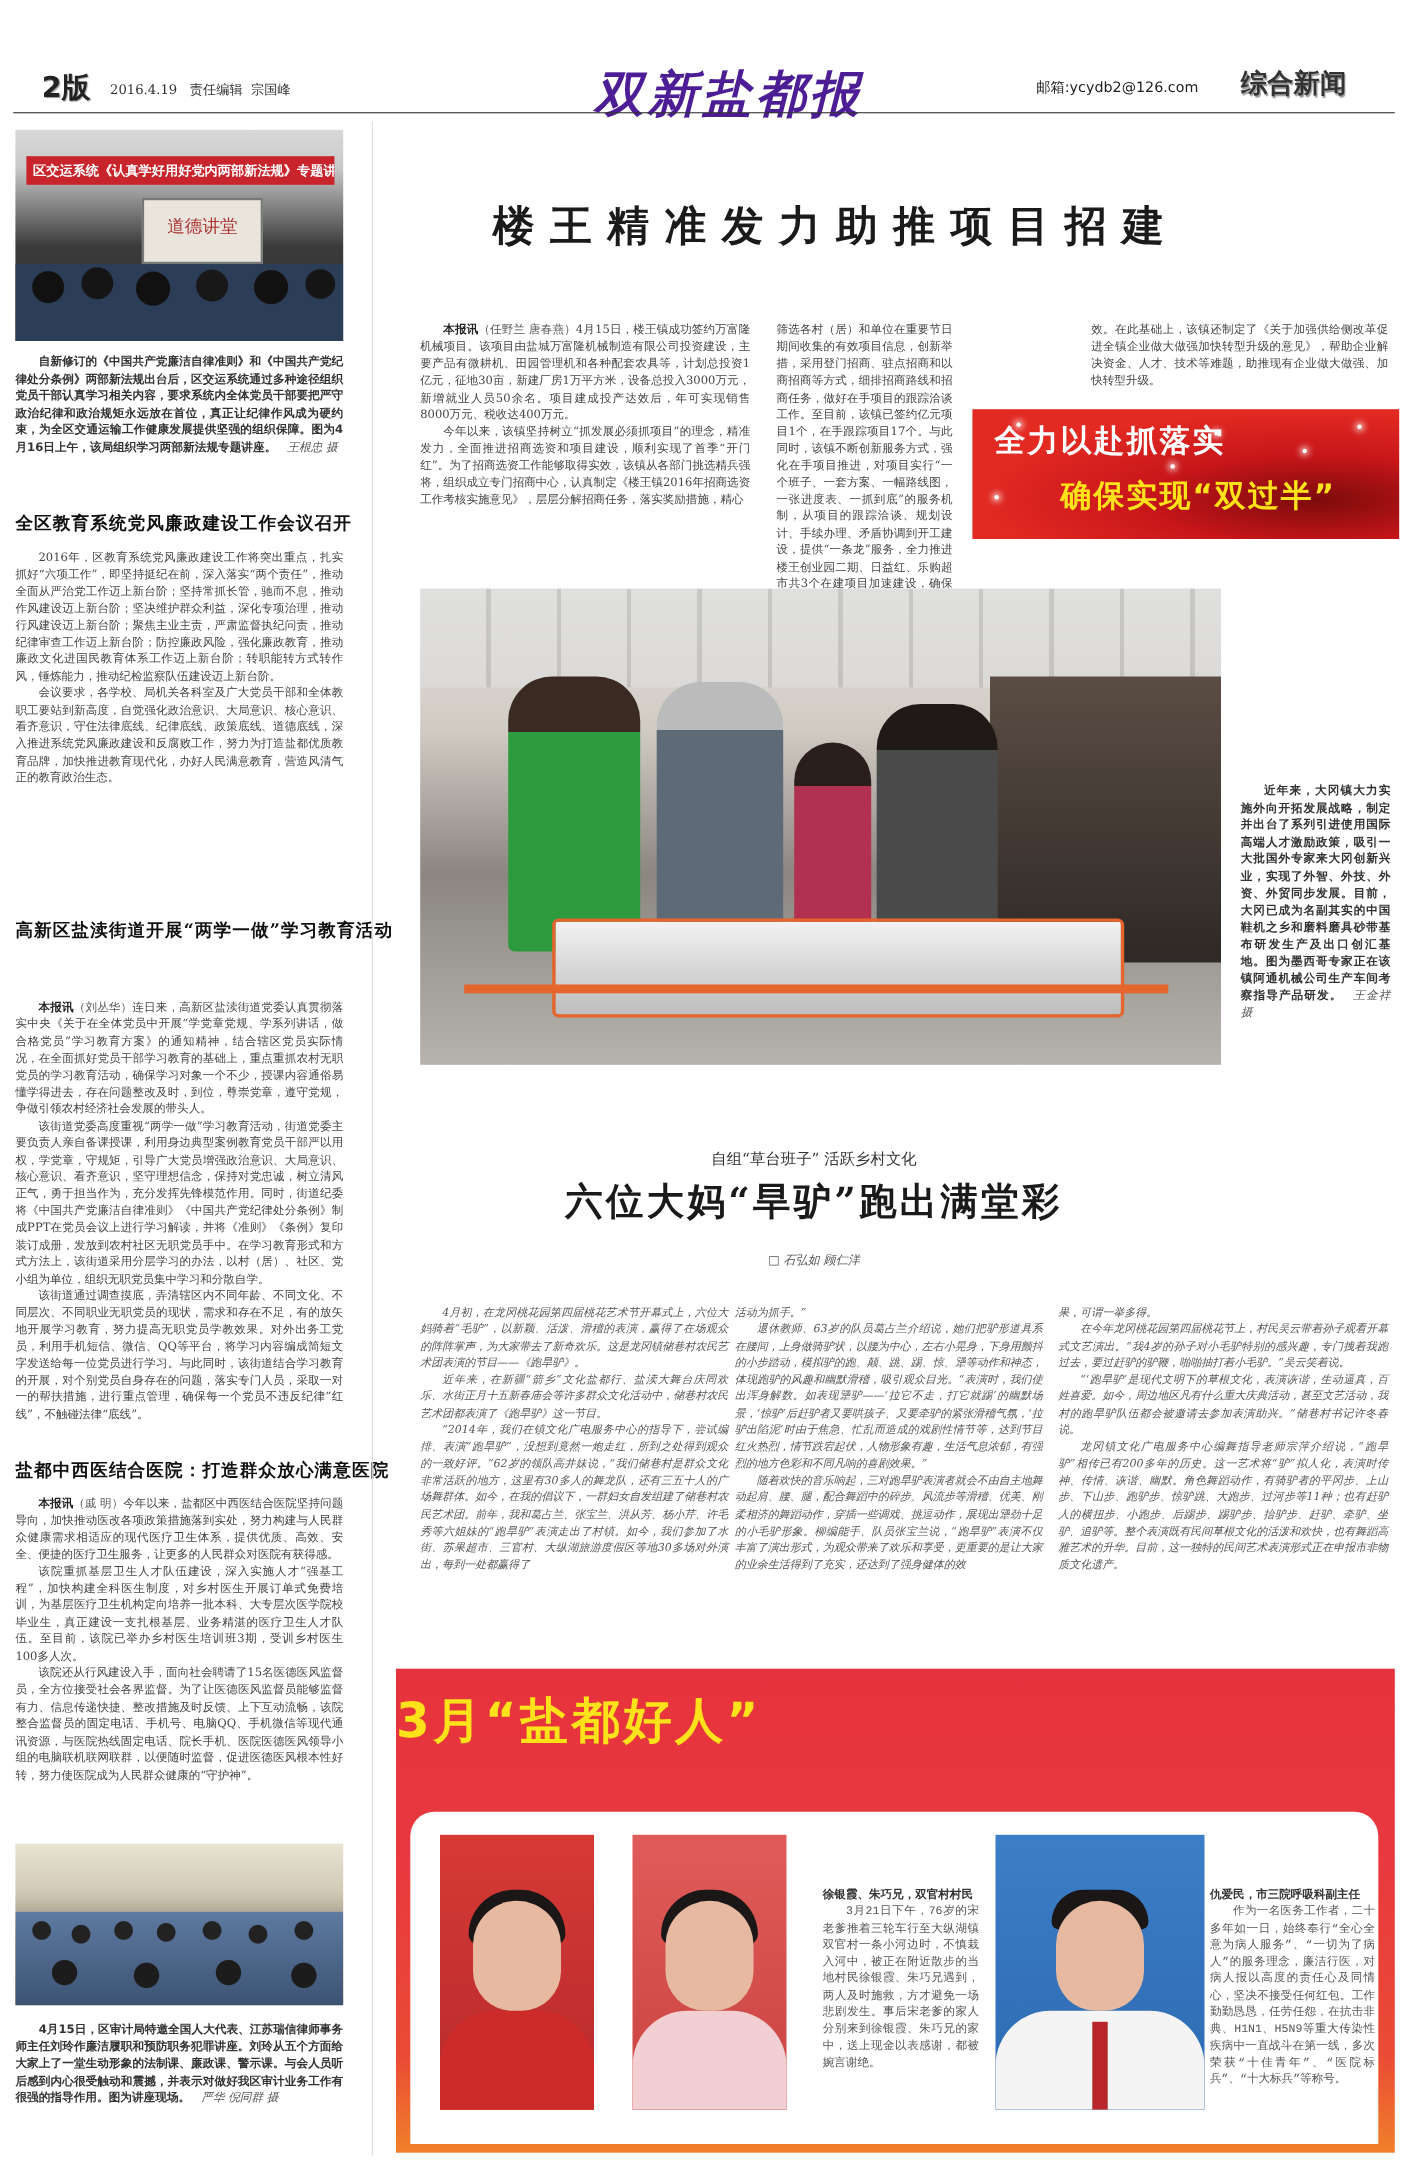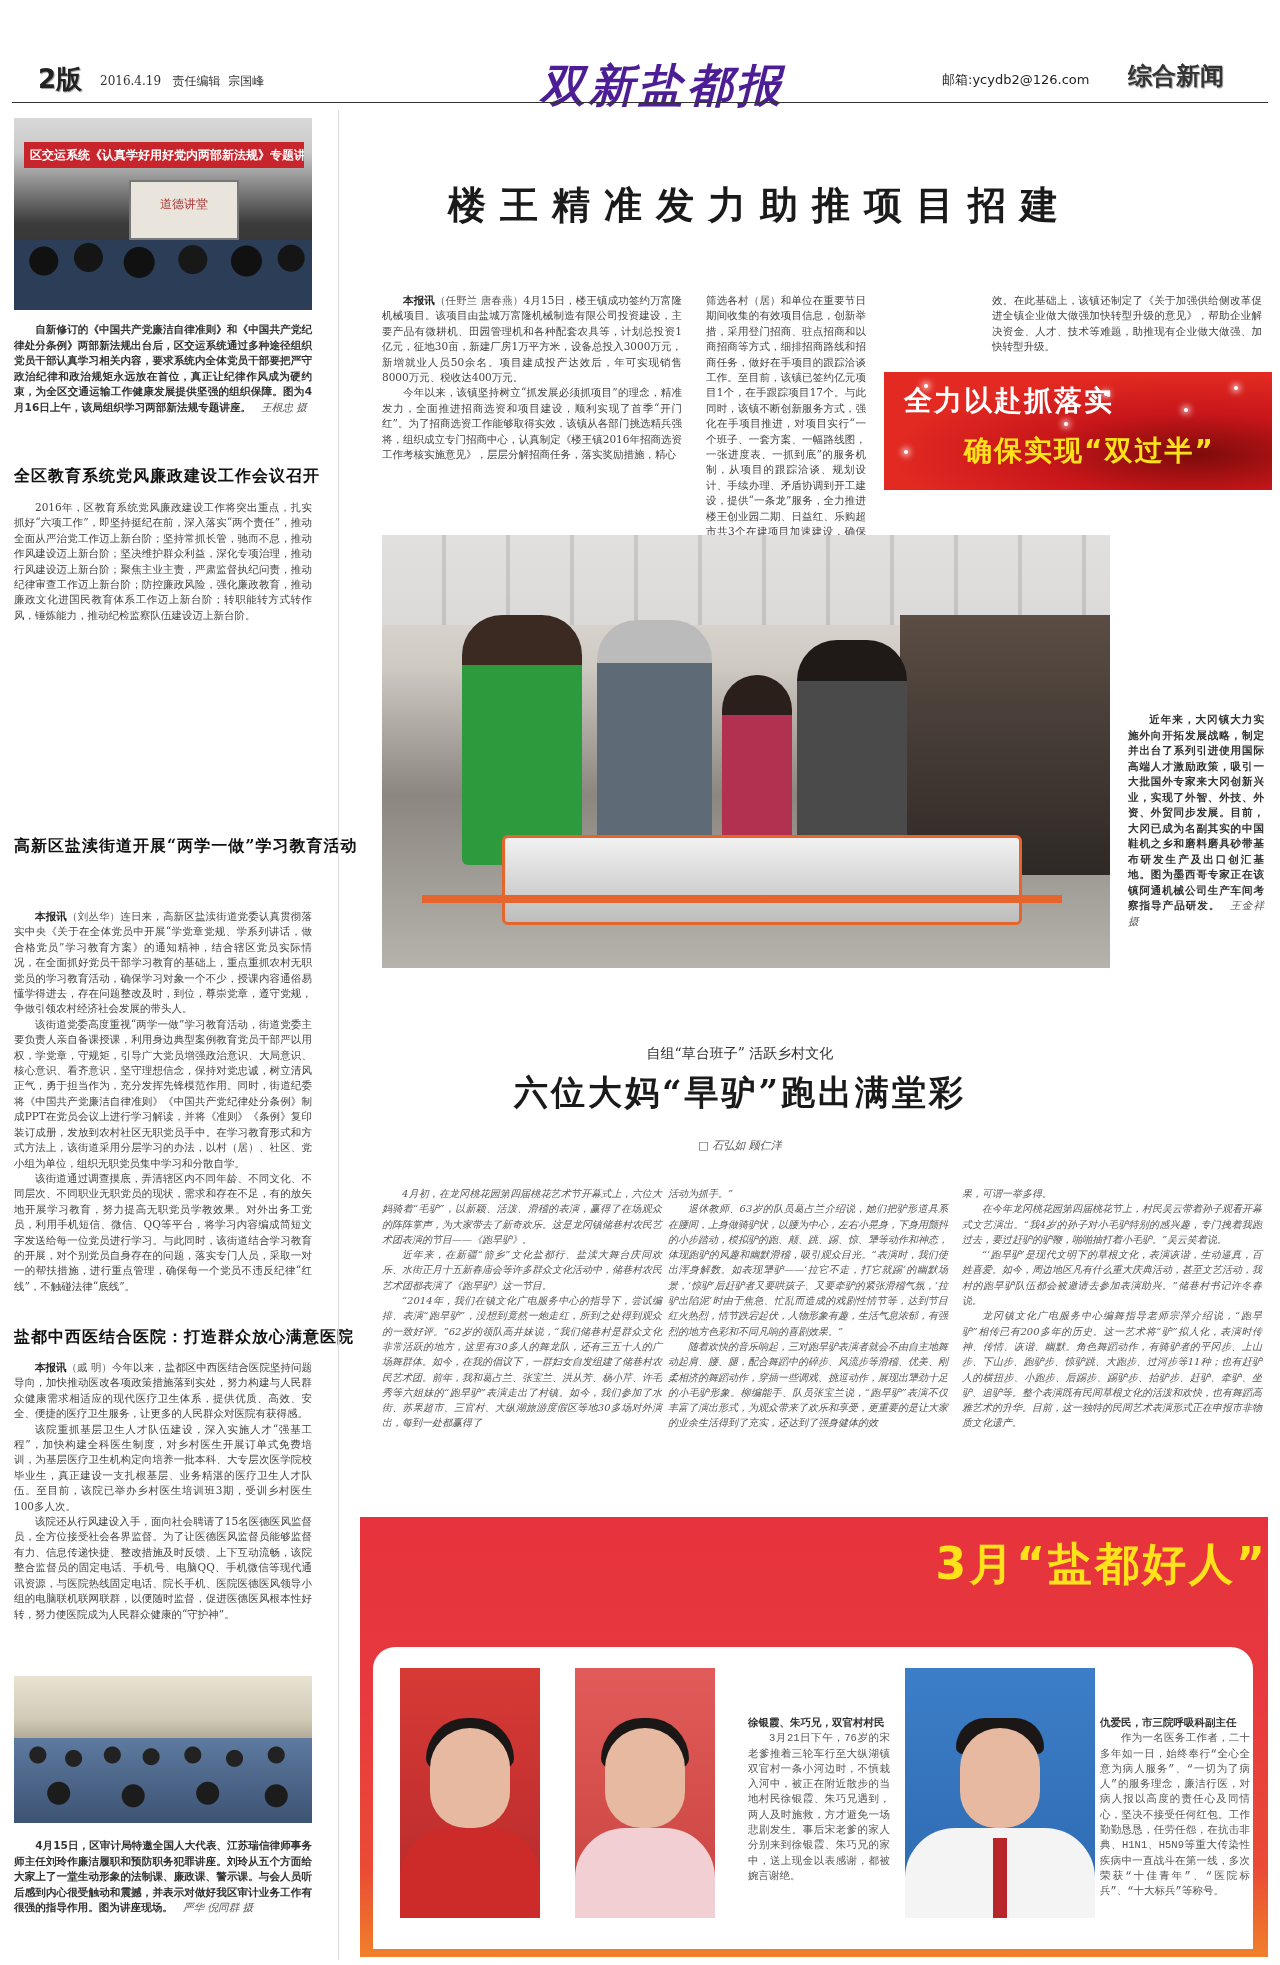"道德讲堂" .photo-meeting1 .screen span { font-size: 12px -> 16px }
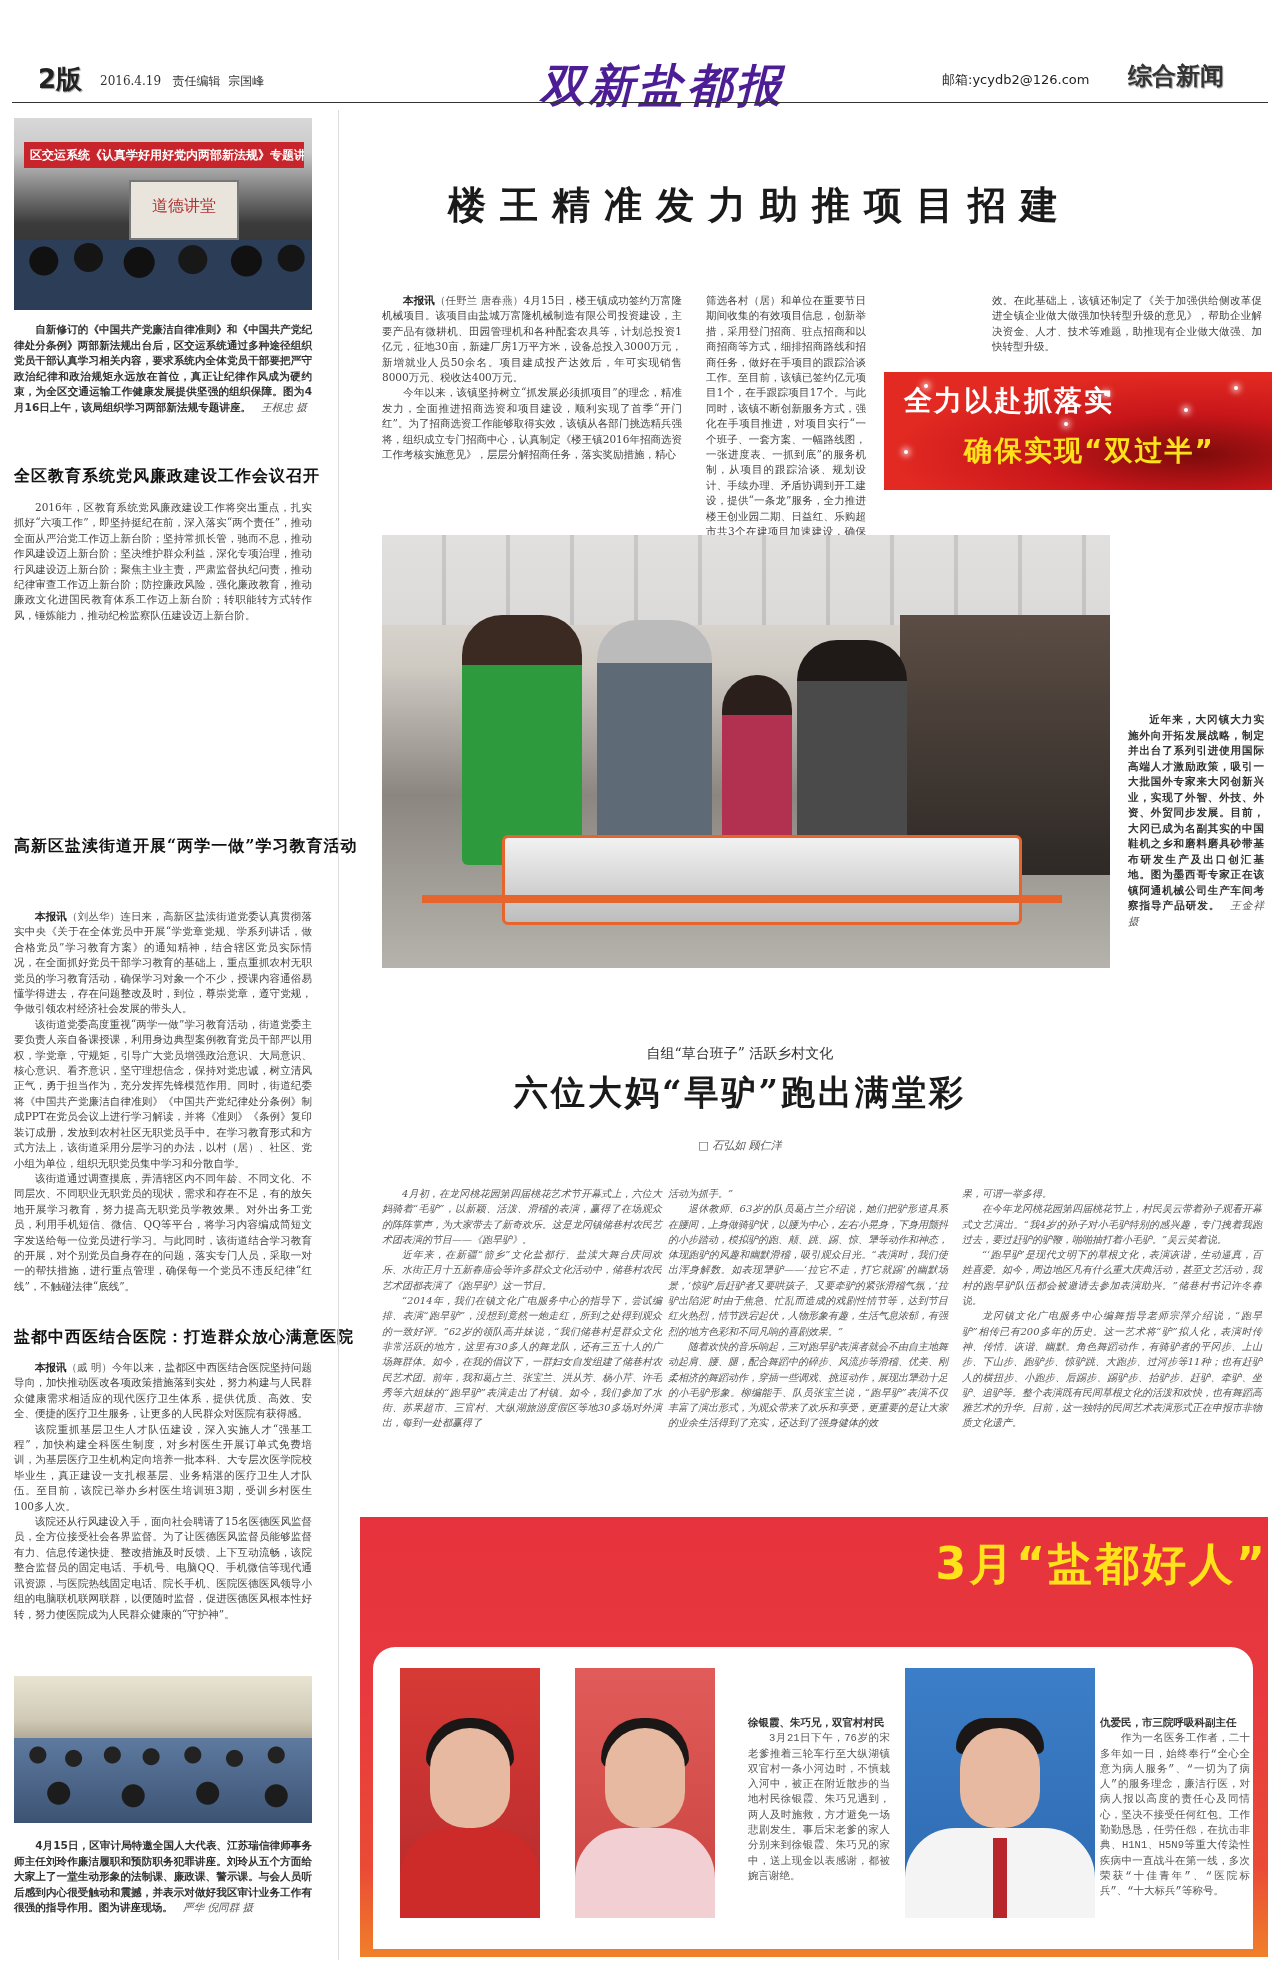"会议要求，各学校、局机关各科室及广大党员干部和全体教职工要站到新高度，自觉强化政" p { html: none -> <p>会议要求，各学校、局机关各科室及广大党员干部和全体教职工要站到新高度，自觉强化政治意识、大局意识、核心意识、看齐意识，守住法律底线、纪律底线、政策底线、道德底线，深入推进系统党风廉政建设和反腐败工作，努力为打造盐都优质教育品牌，加快推进教育现代化，办好人民满意教育，营造风清气正的教育政治生态。</p> }
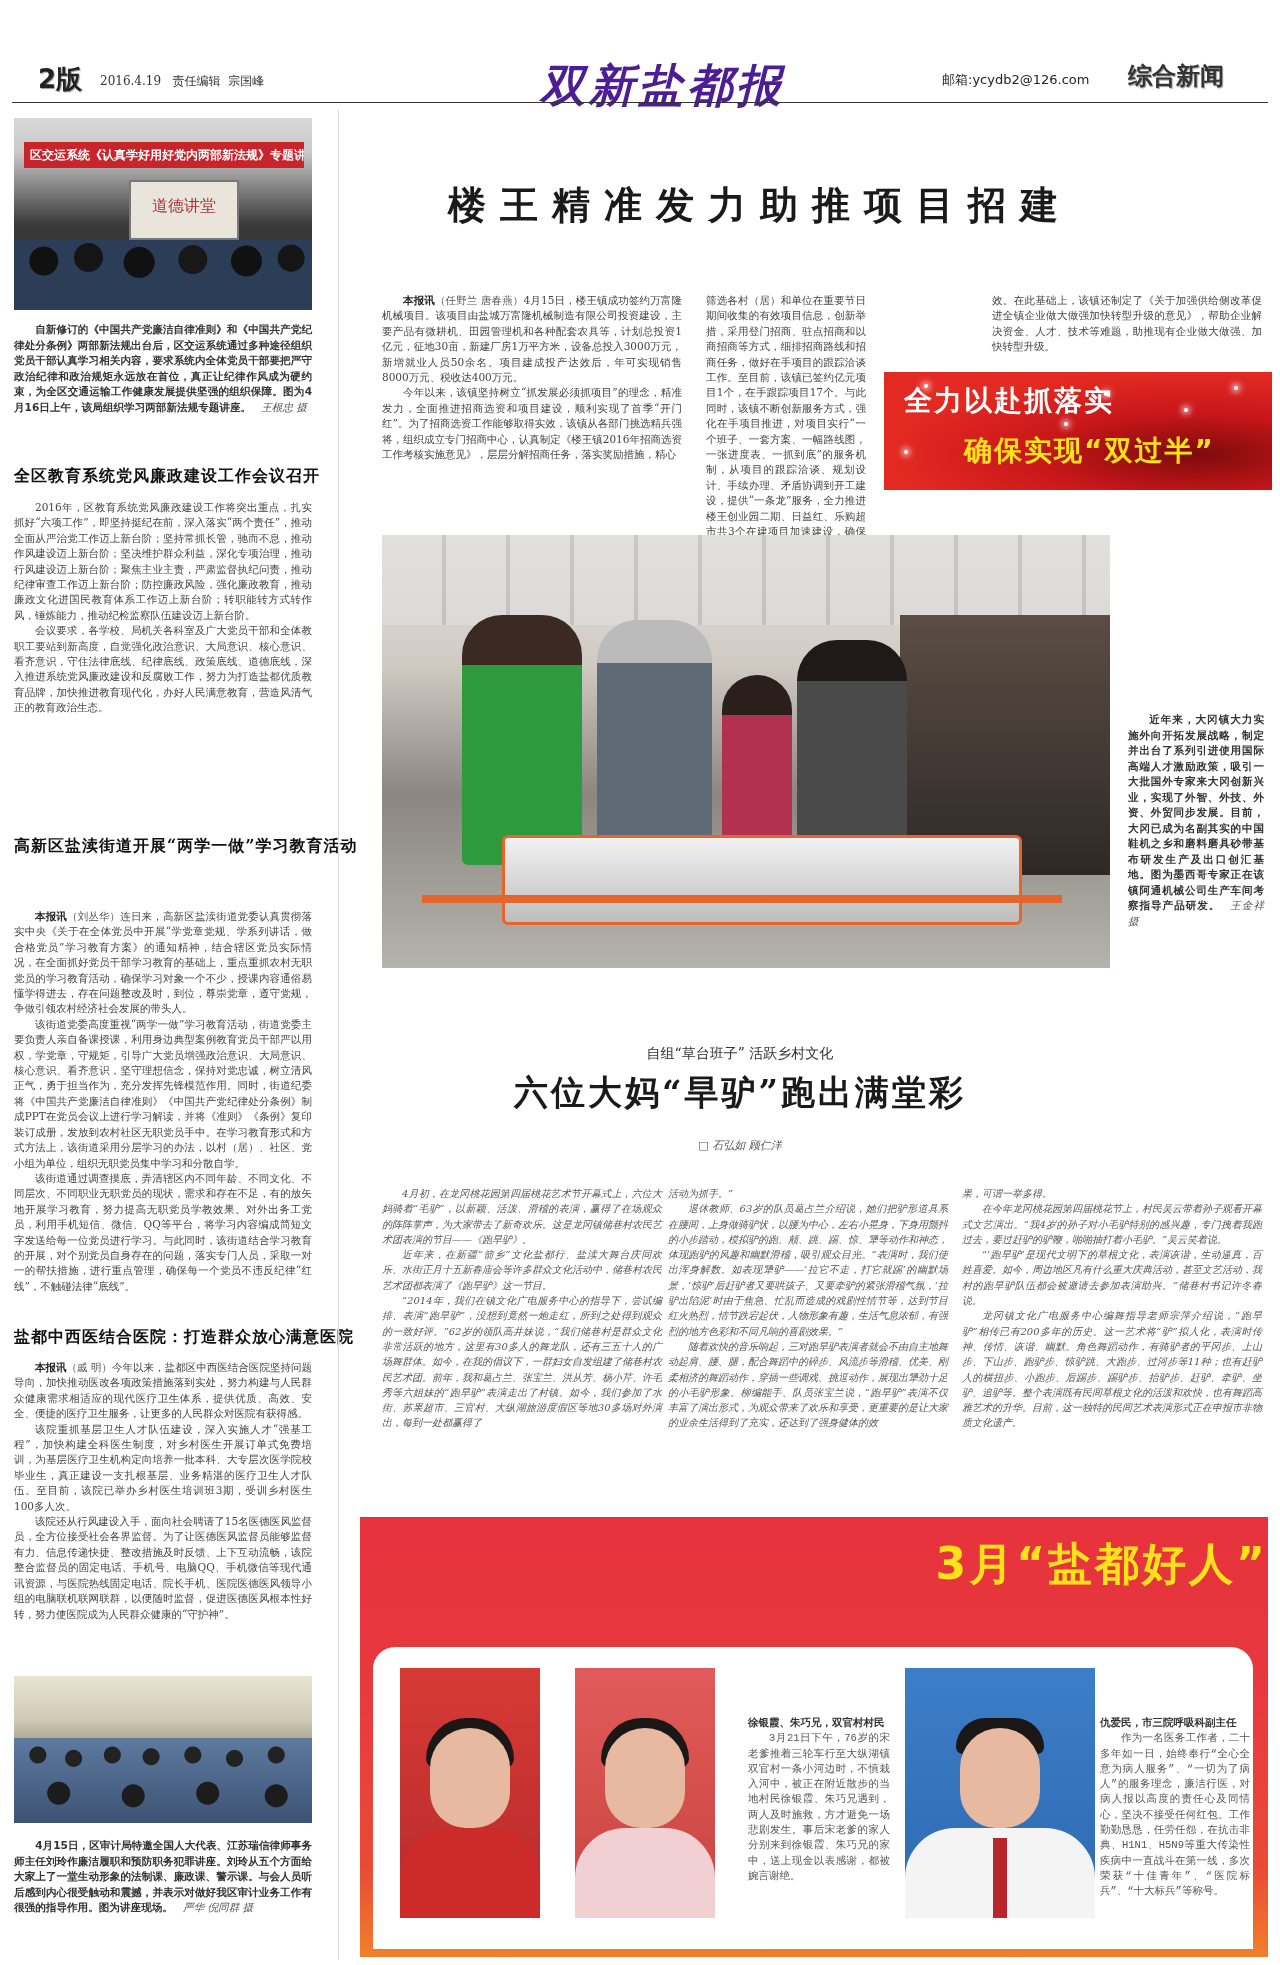"3月“盐都好人”" .good-title { text-align: right -> left }
